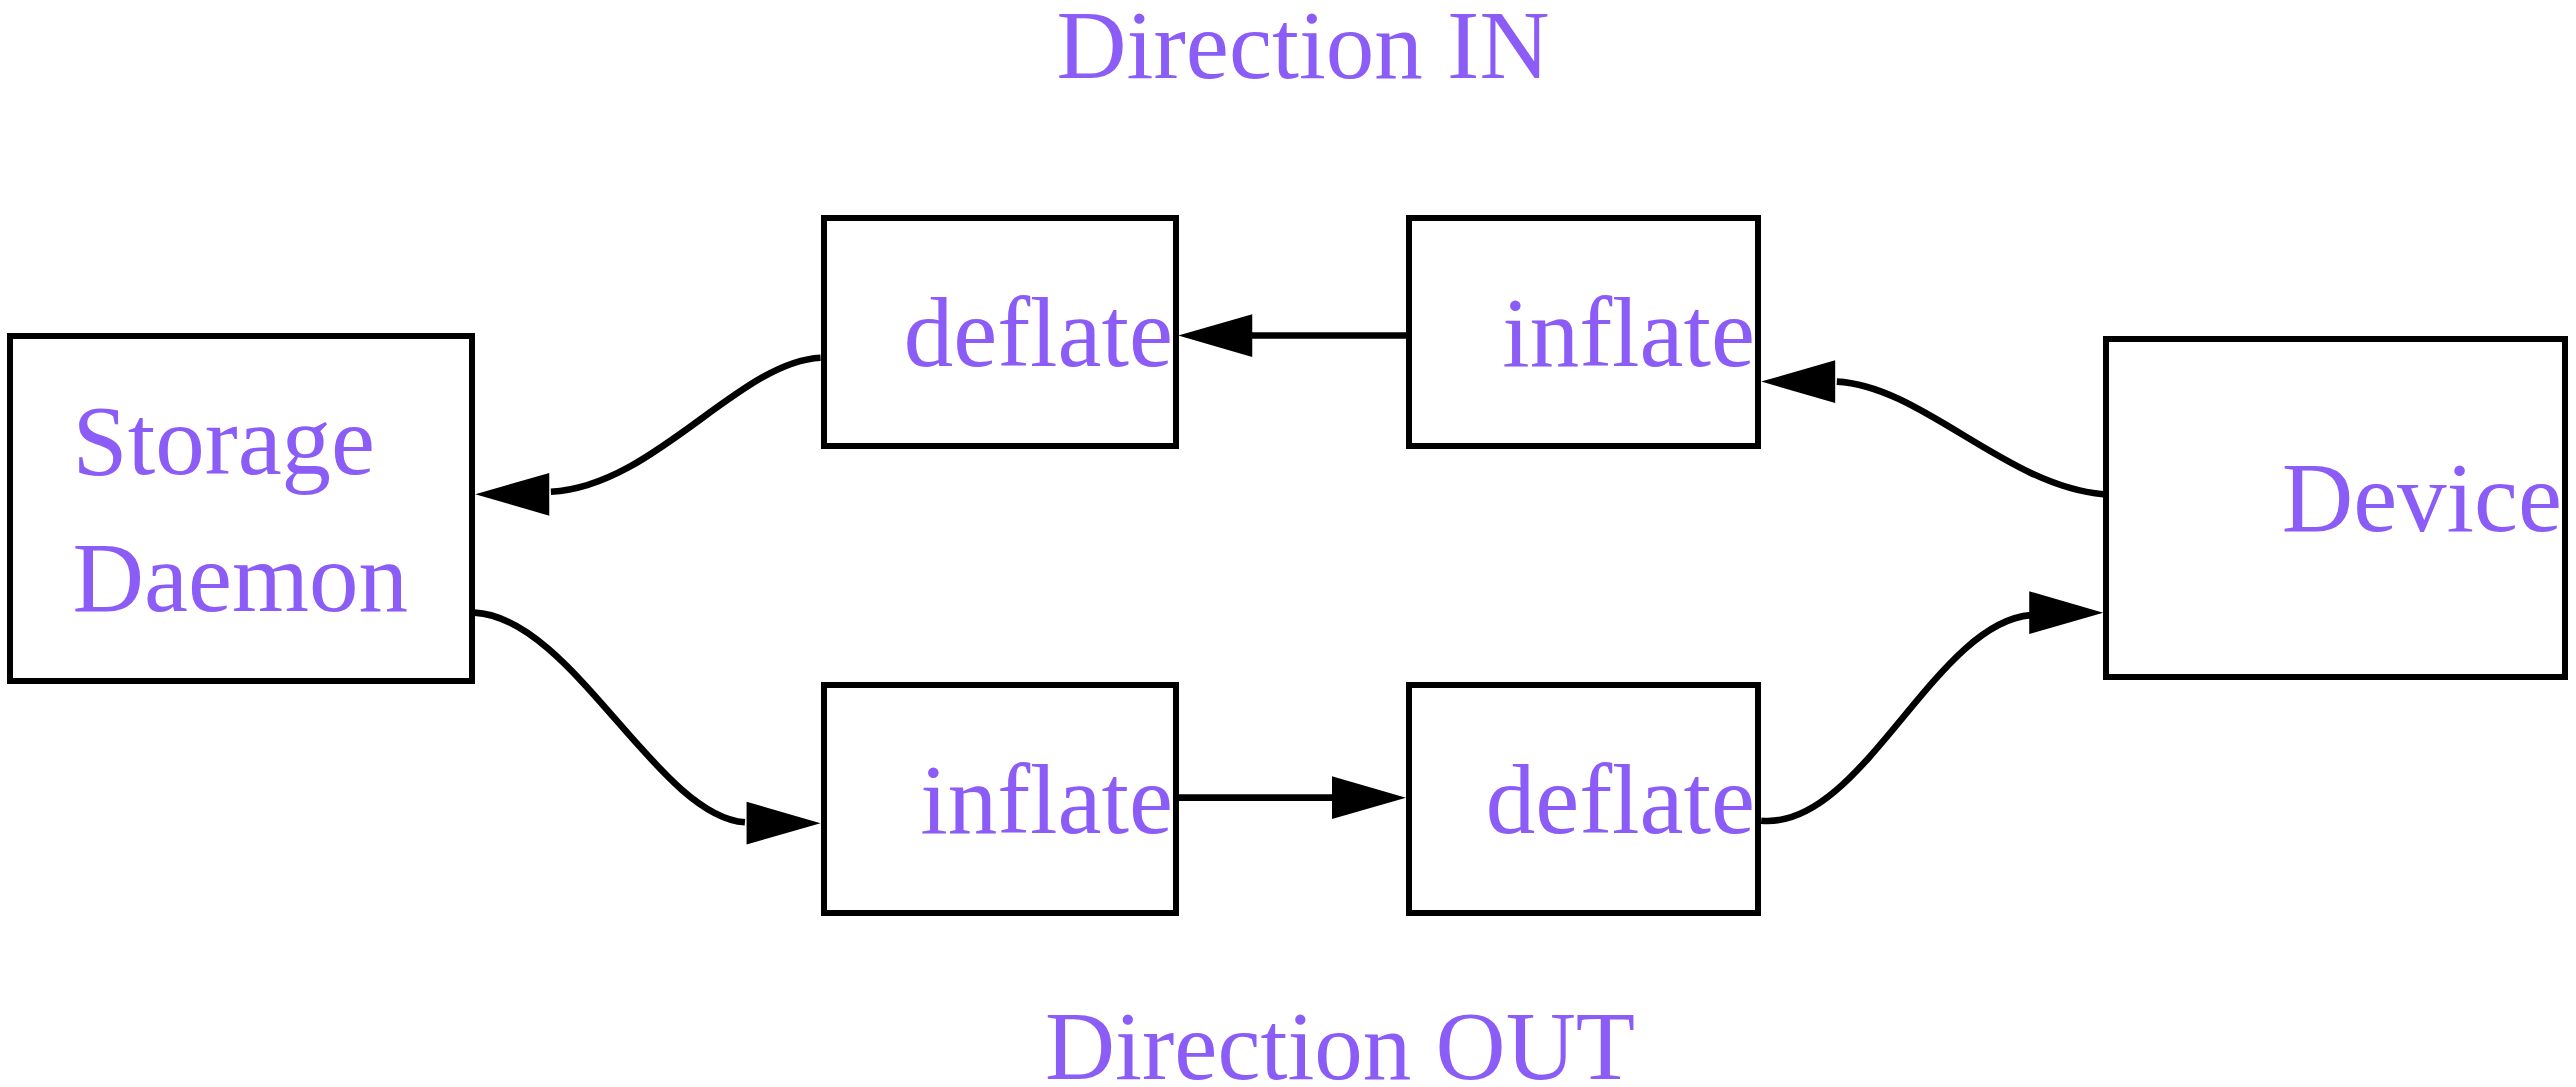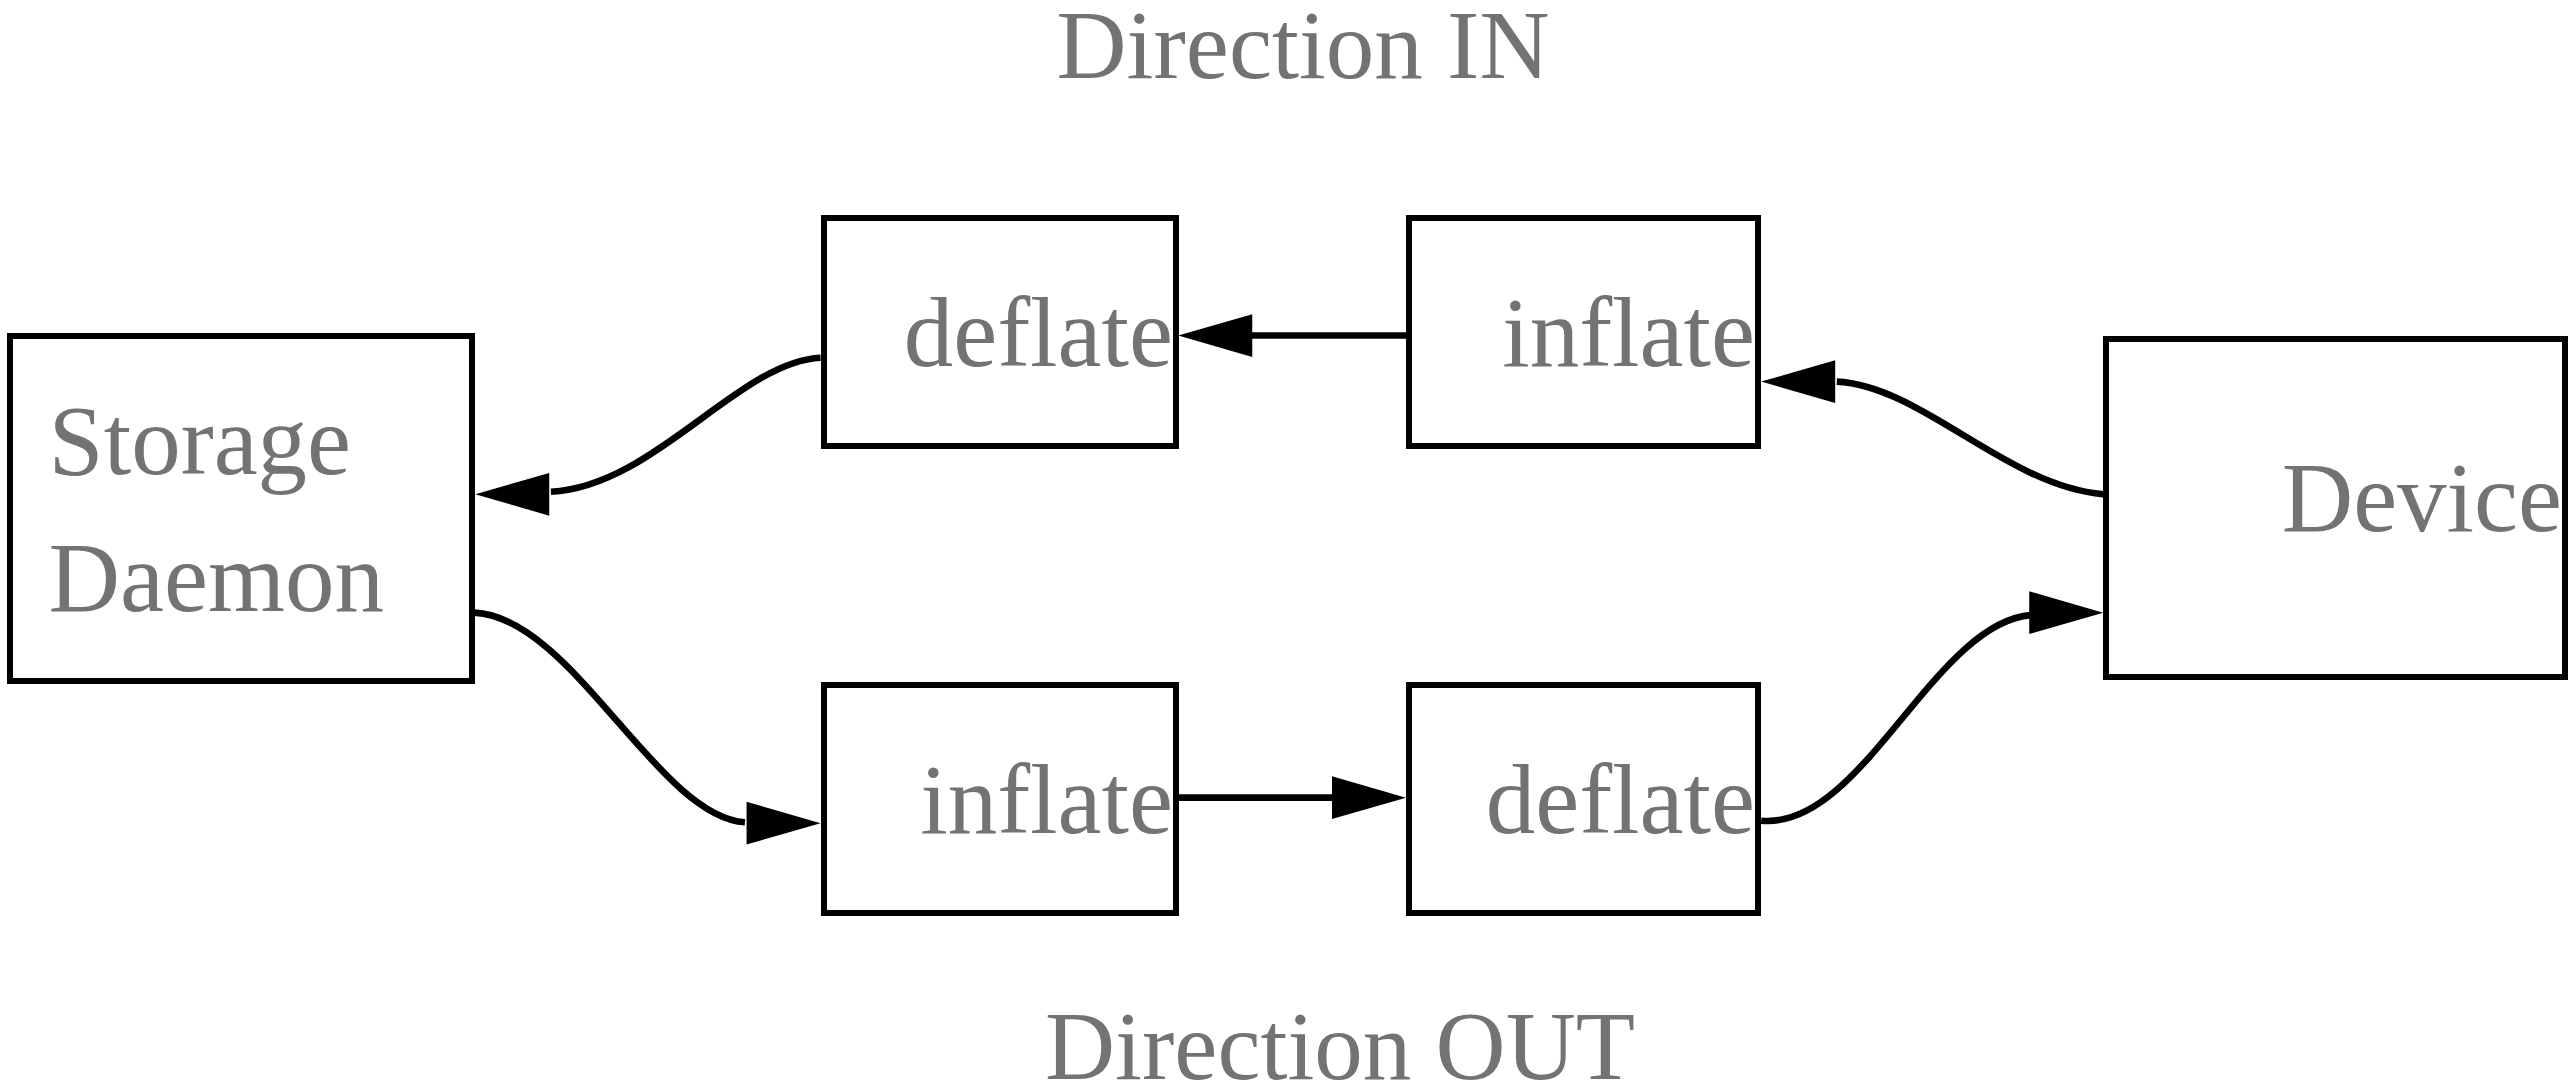"Direction IN" #canvas { color: #737373 -> #8b5cf6 }
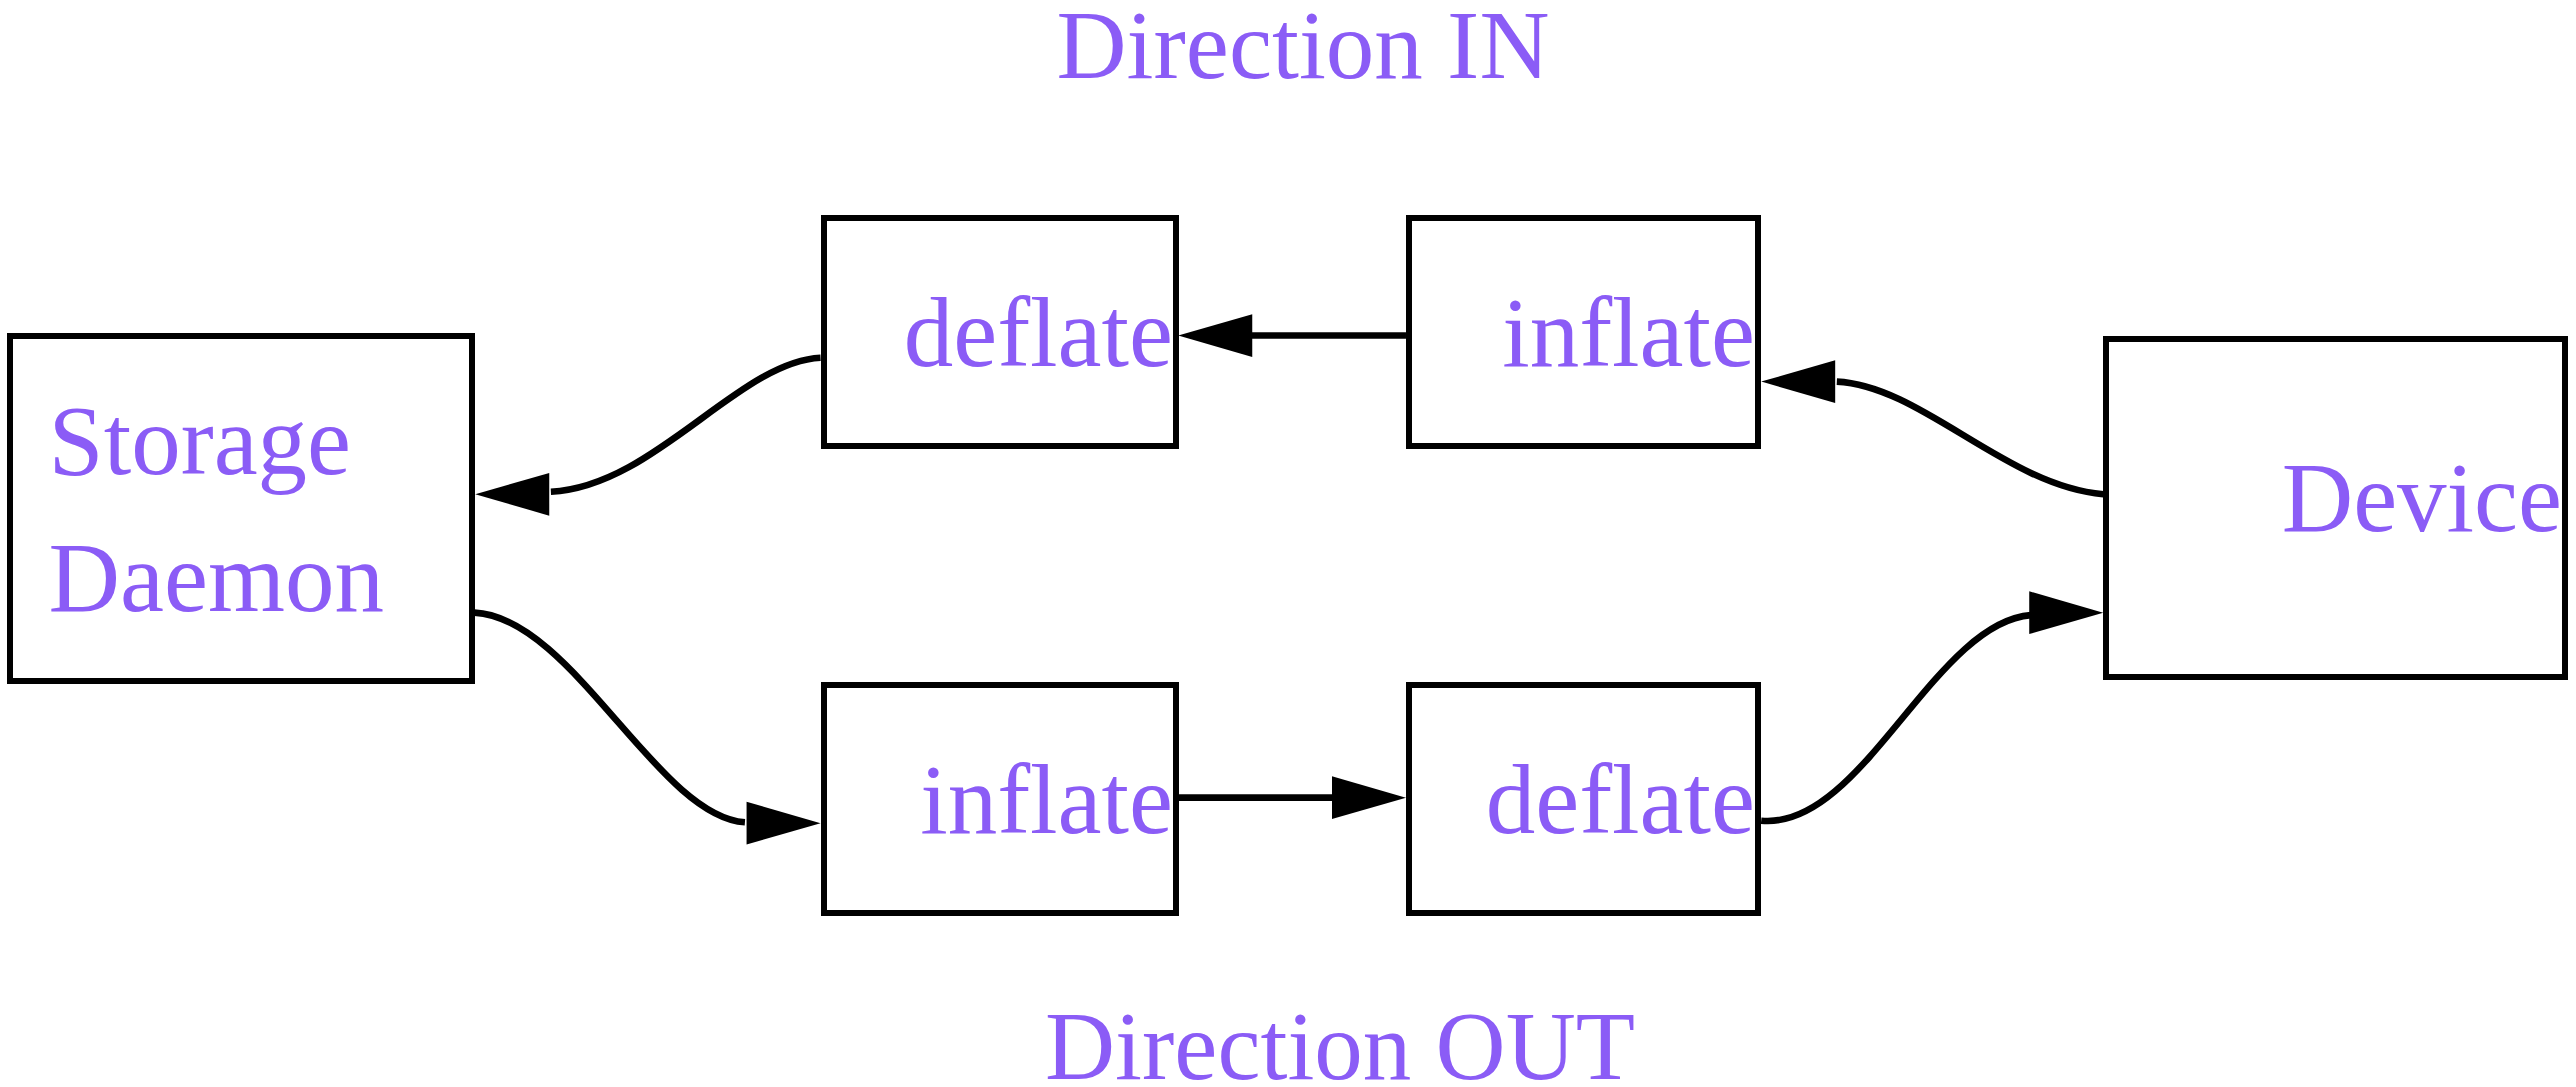"Storage" #node-storage-daemon { padding-left: 36px -> 60px }
